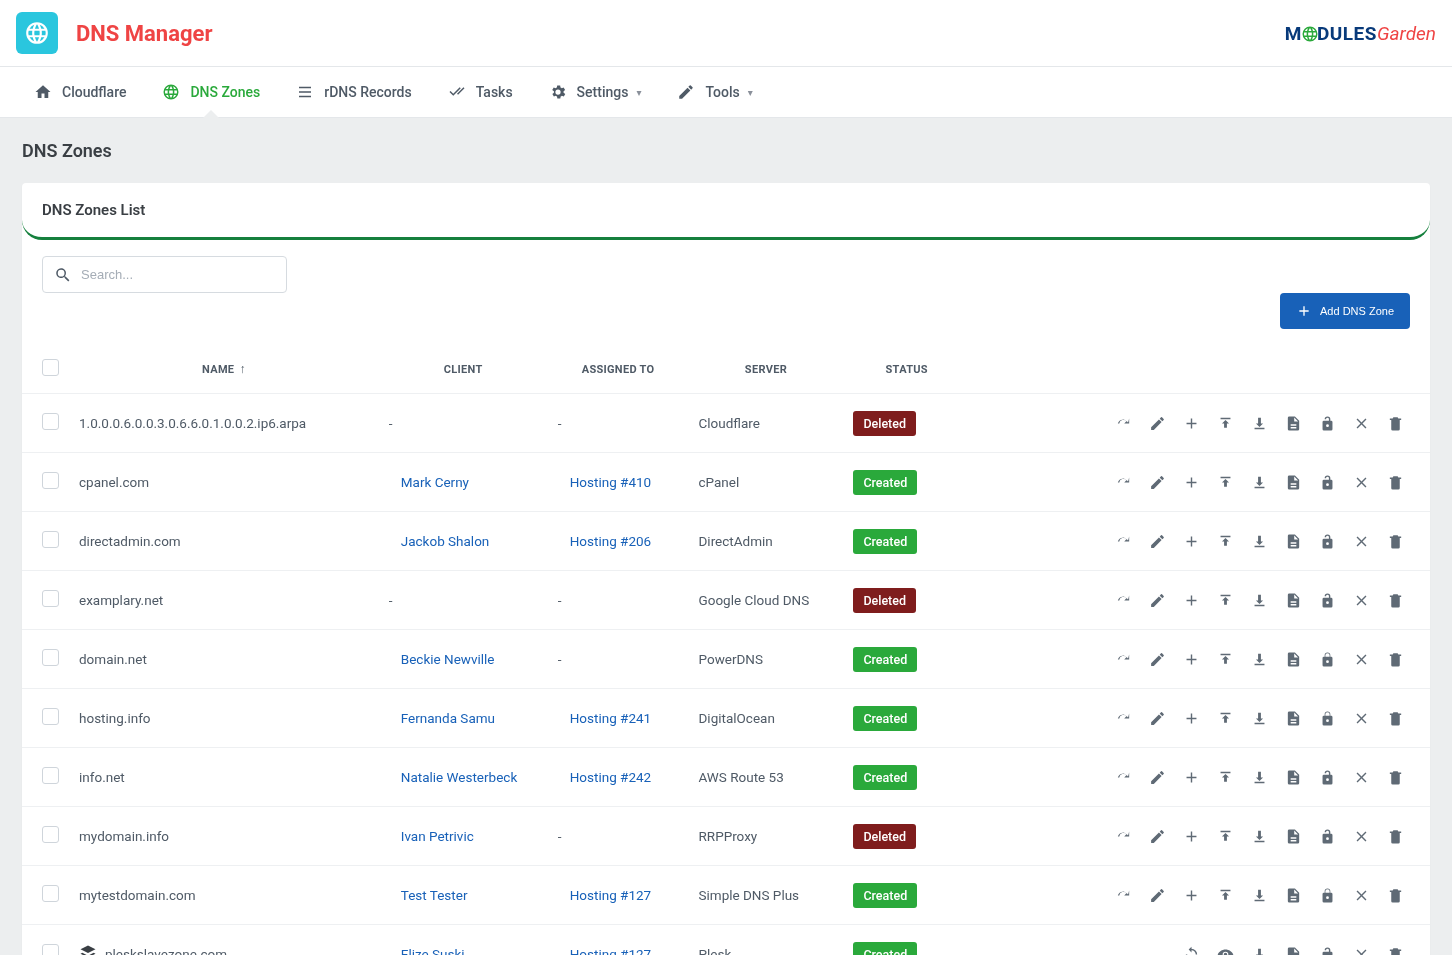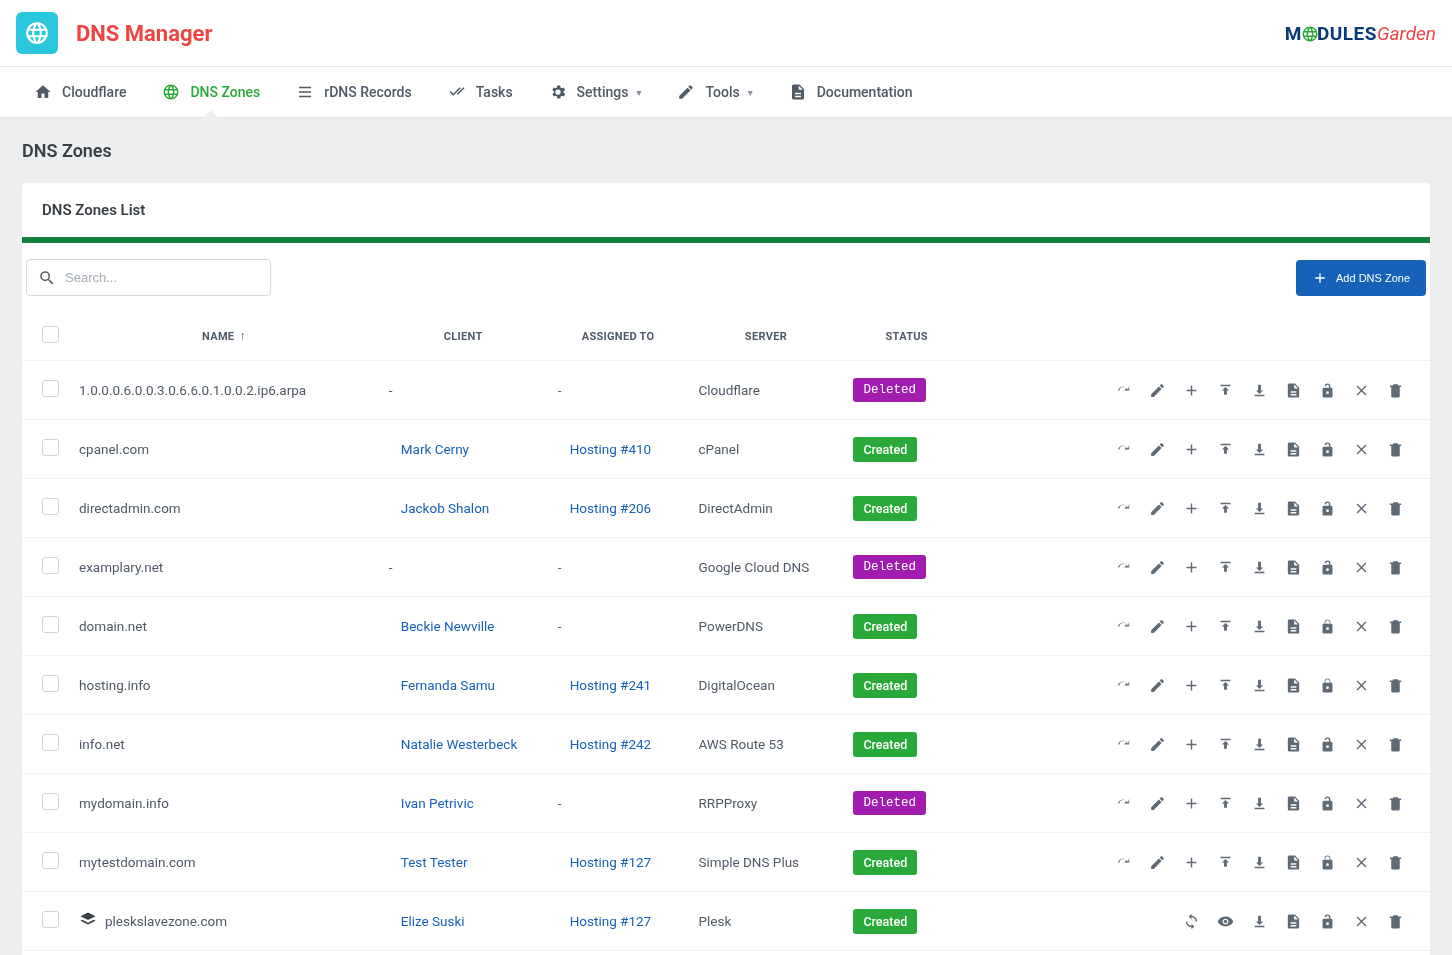"Documentation" div.nav-item { html: <div> <svg> <use></use> </svg> <span>Documentation</span> </div> -> none }
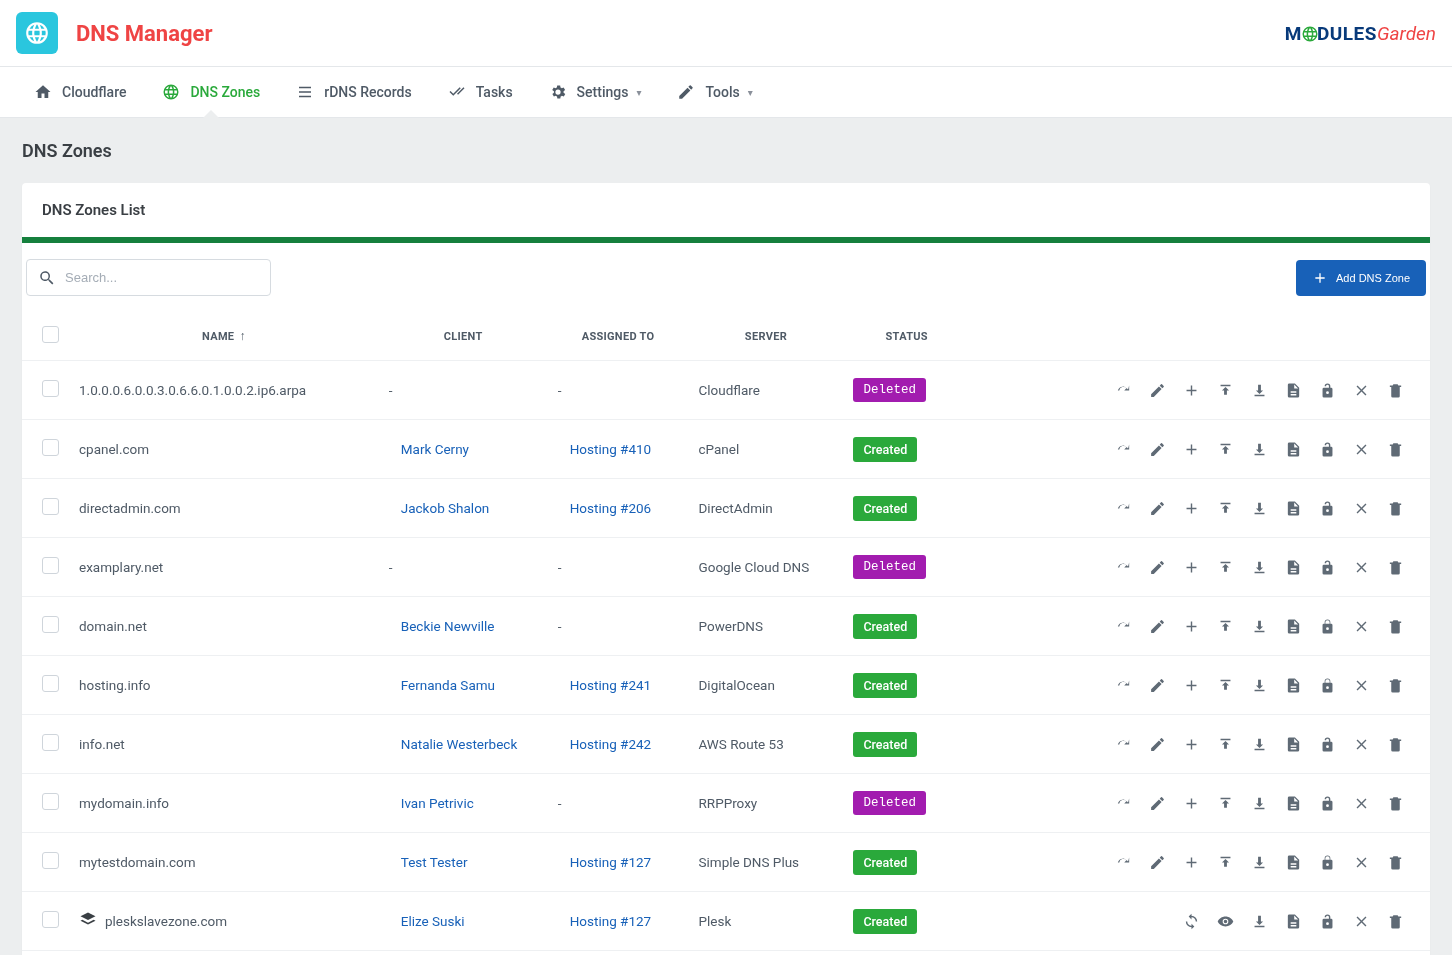"DNS Zones List" .panel-header { border-bottom: 6px solid #15803d -> 3px solid #15803d; border-radius: none -> 20px }
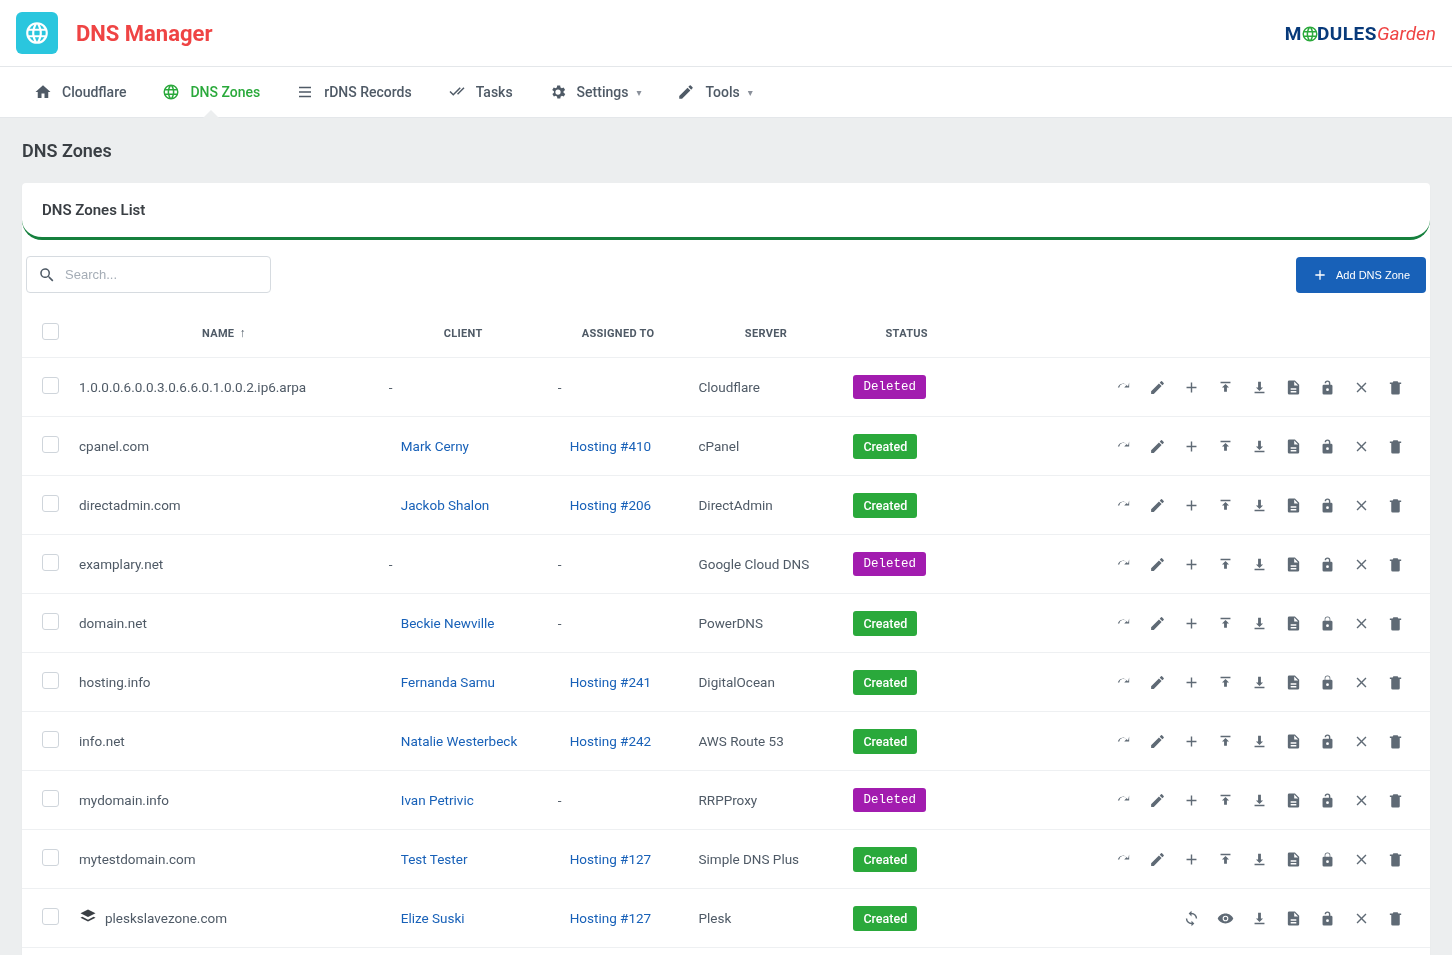"Search..." .toolbar { align-items: flex-end -> flex-start; flex-direction: none -> column; padding: 16px 4px -> 16px 20px }
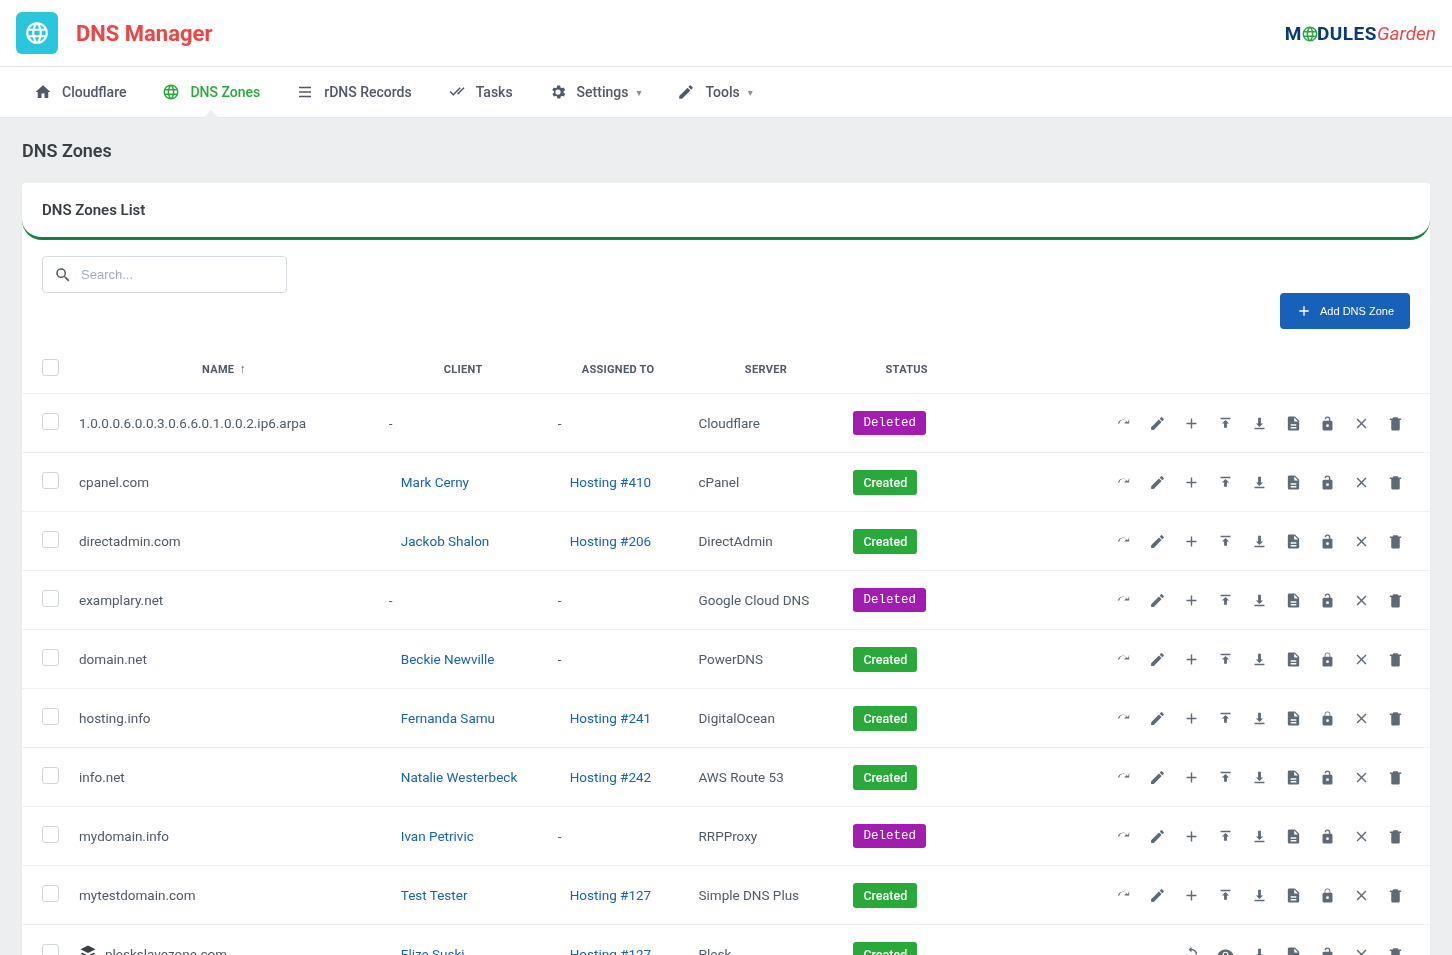"Deleted" .badge.deleted { background: #a21caf -> #7f1d1d; font-family: Liberation Mono, monospace -> none }
